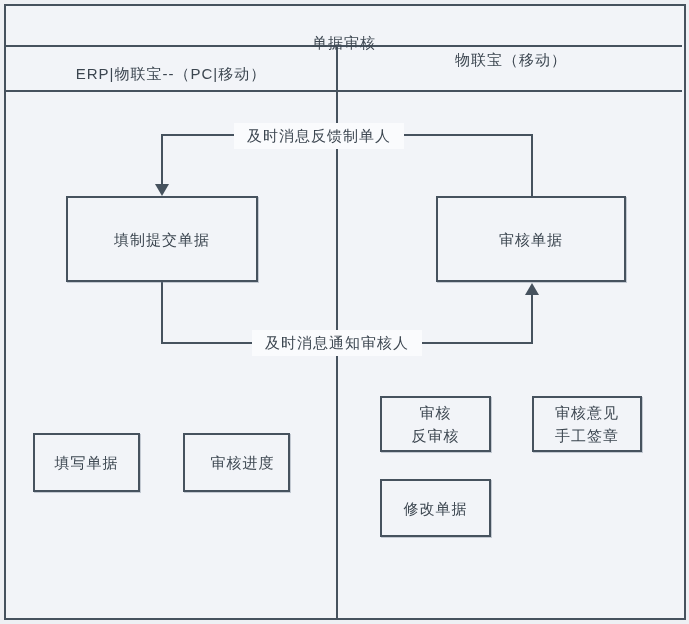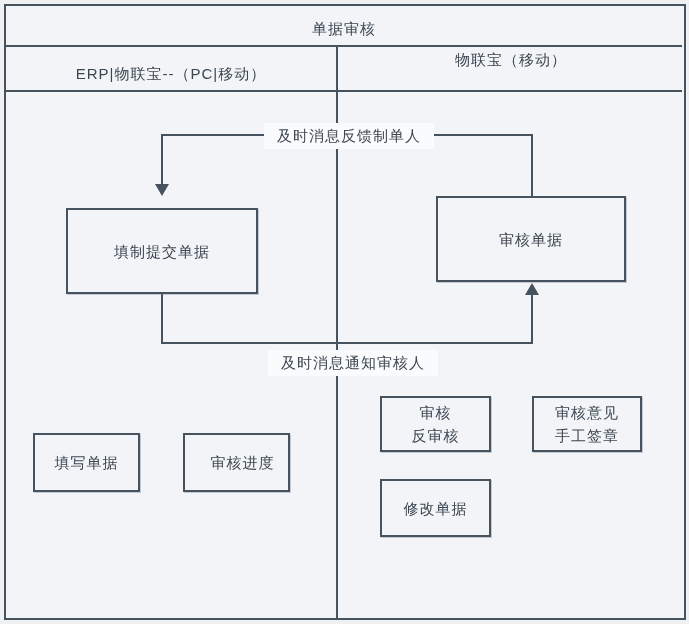"单据审核" .title-bar { top: 10px -> 24px }
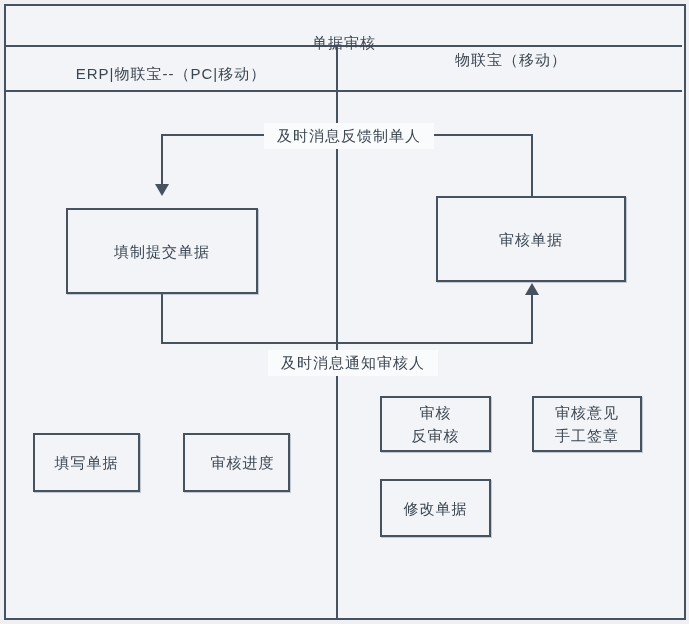"及时消息反馈制单人" #label-feedback { left: 264px -> 234px }
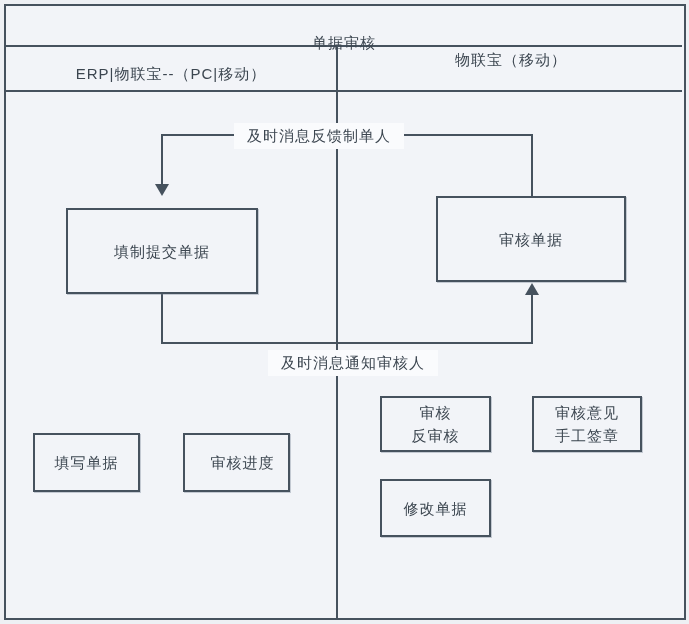"填制提交单据" #box-fill-submit { margin-top: 12px -> none }
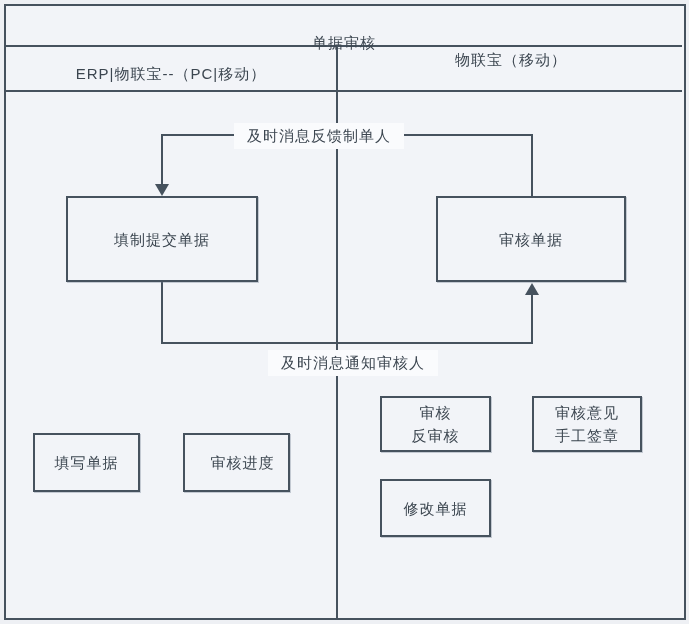"及时消息通知审核人" #label-notify { left: 268px -> 252px; margin-top: 20px -> none }
